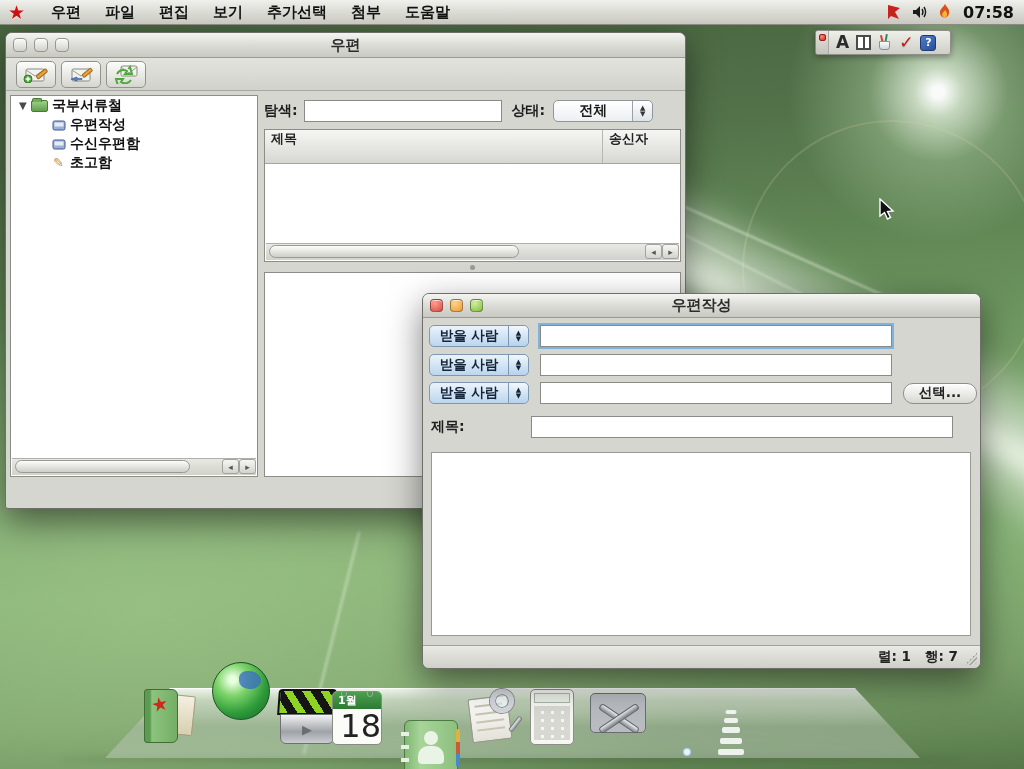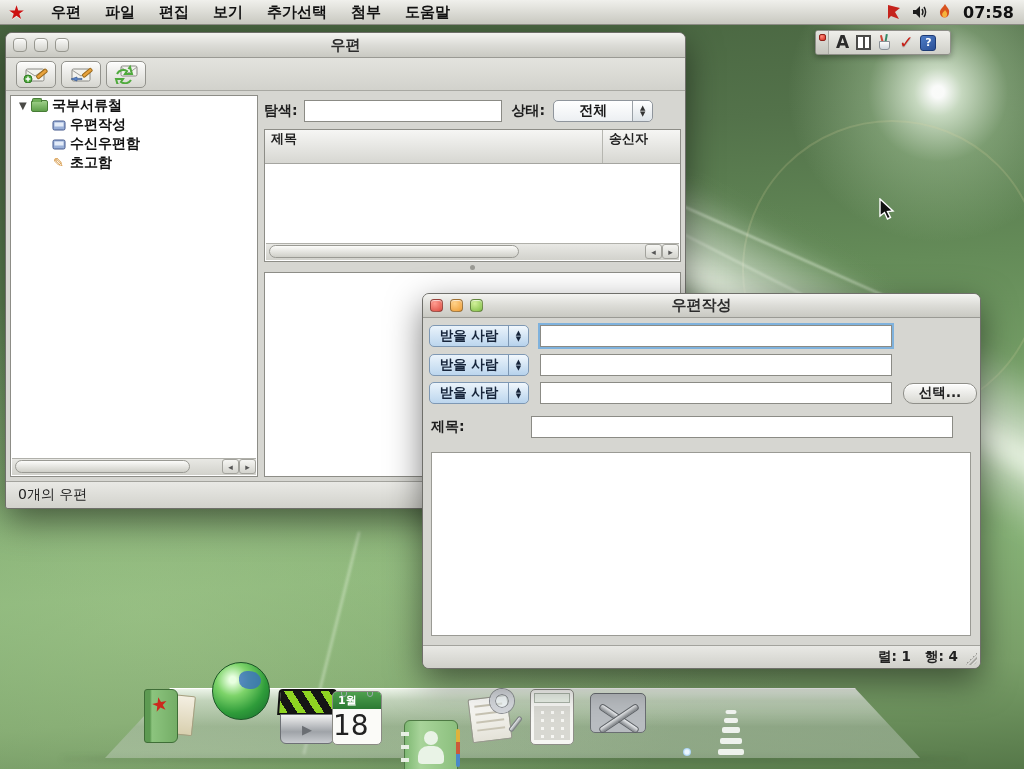"0개의 우편" div.mail-status { html: <div> <span>0개의 우편</span> </div> -> none }
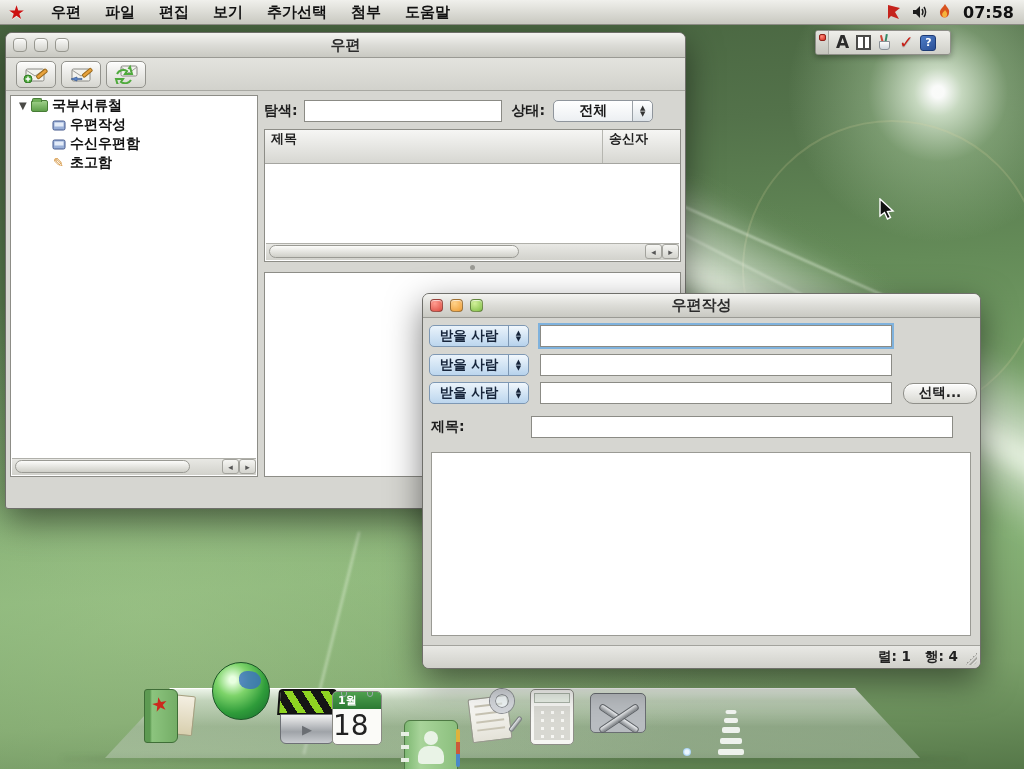"행: 4" span { text: 4 -> 7 }
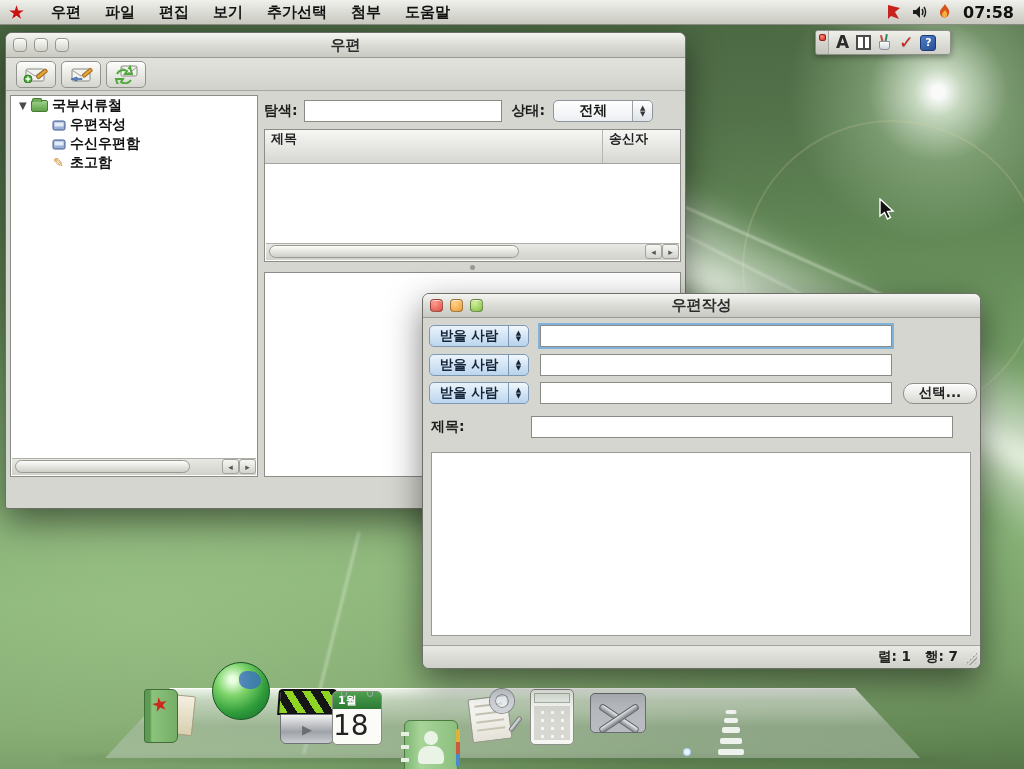"18" .ic-cal .day { font-size: 28px -> 32px; text-align: left -> right }
